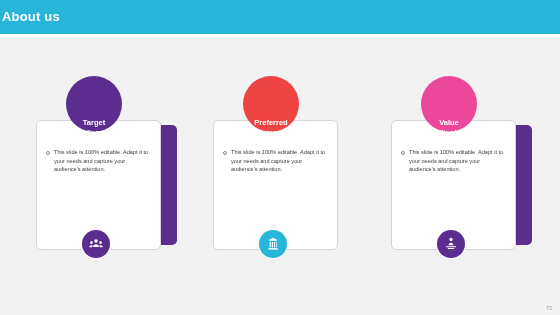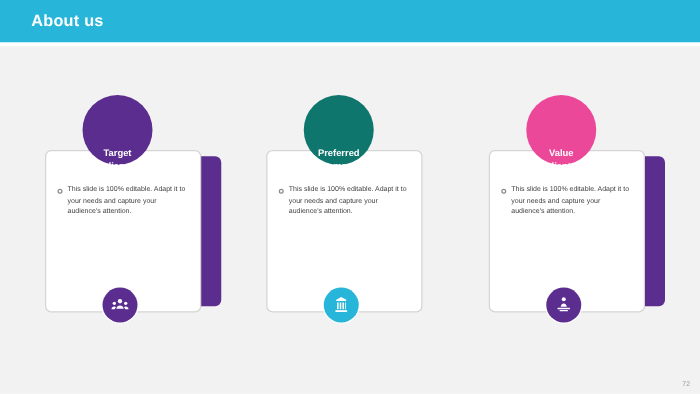"About us" .header-title { left: 25px -> 2px }
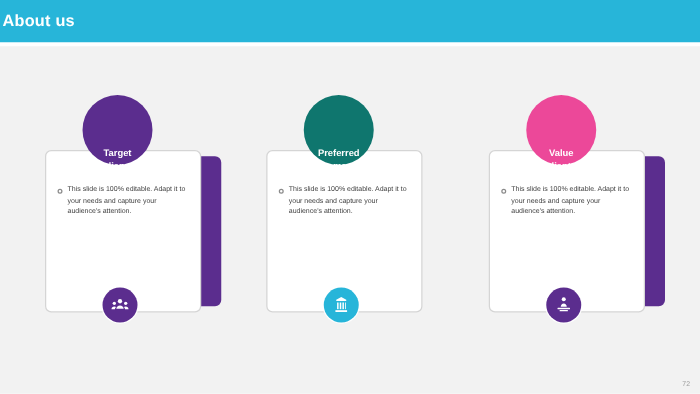"Preferred" div.badge { background: #0f766e -> #ef4444 }
